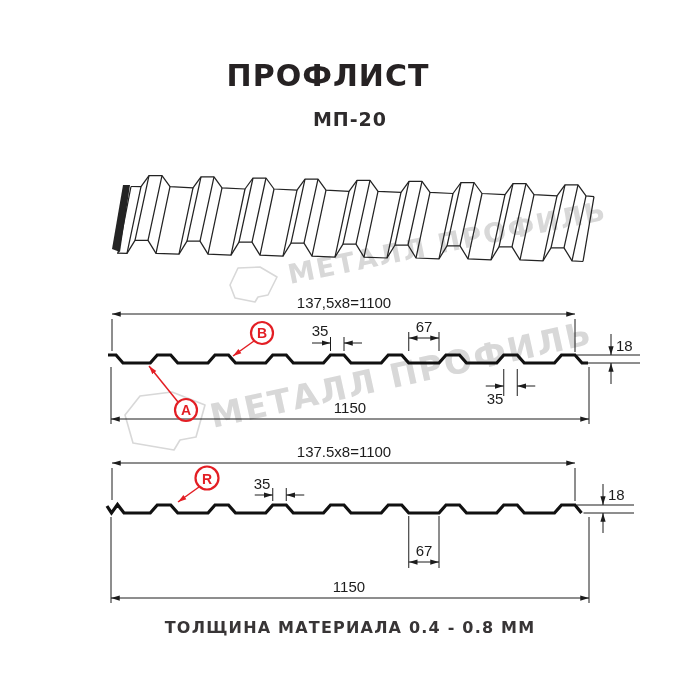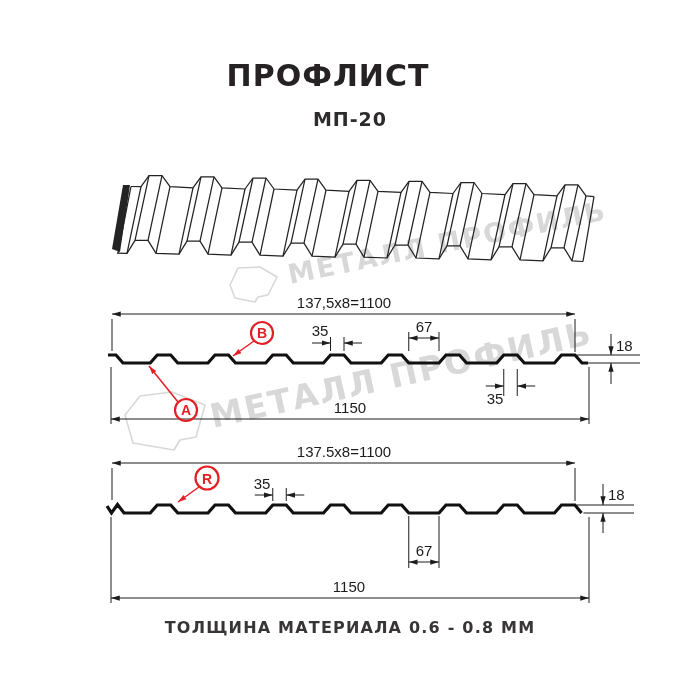"ТОЛЩИНА МАТЕРИАЛА 0.6 - 0.8" div.footer { text: 0.6 -> 0.4 }
